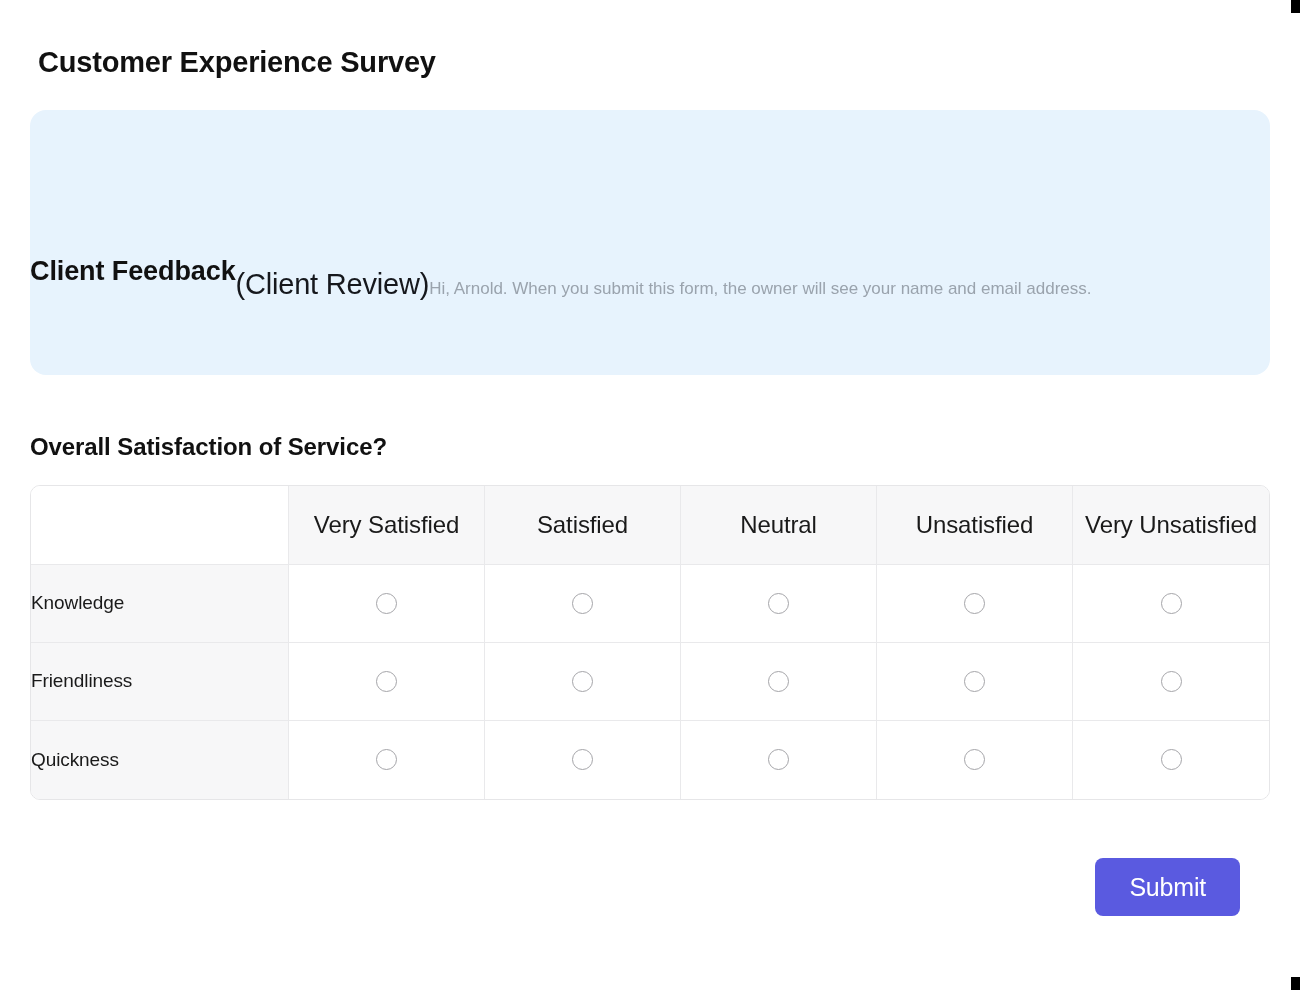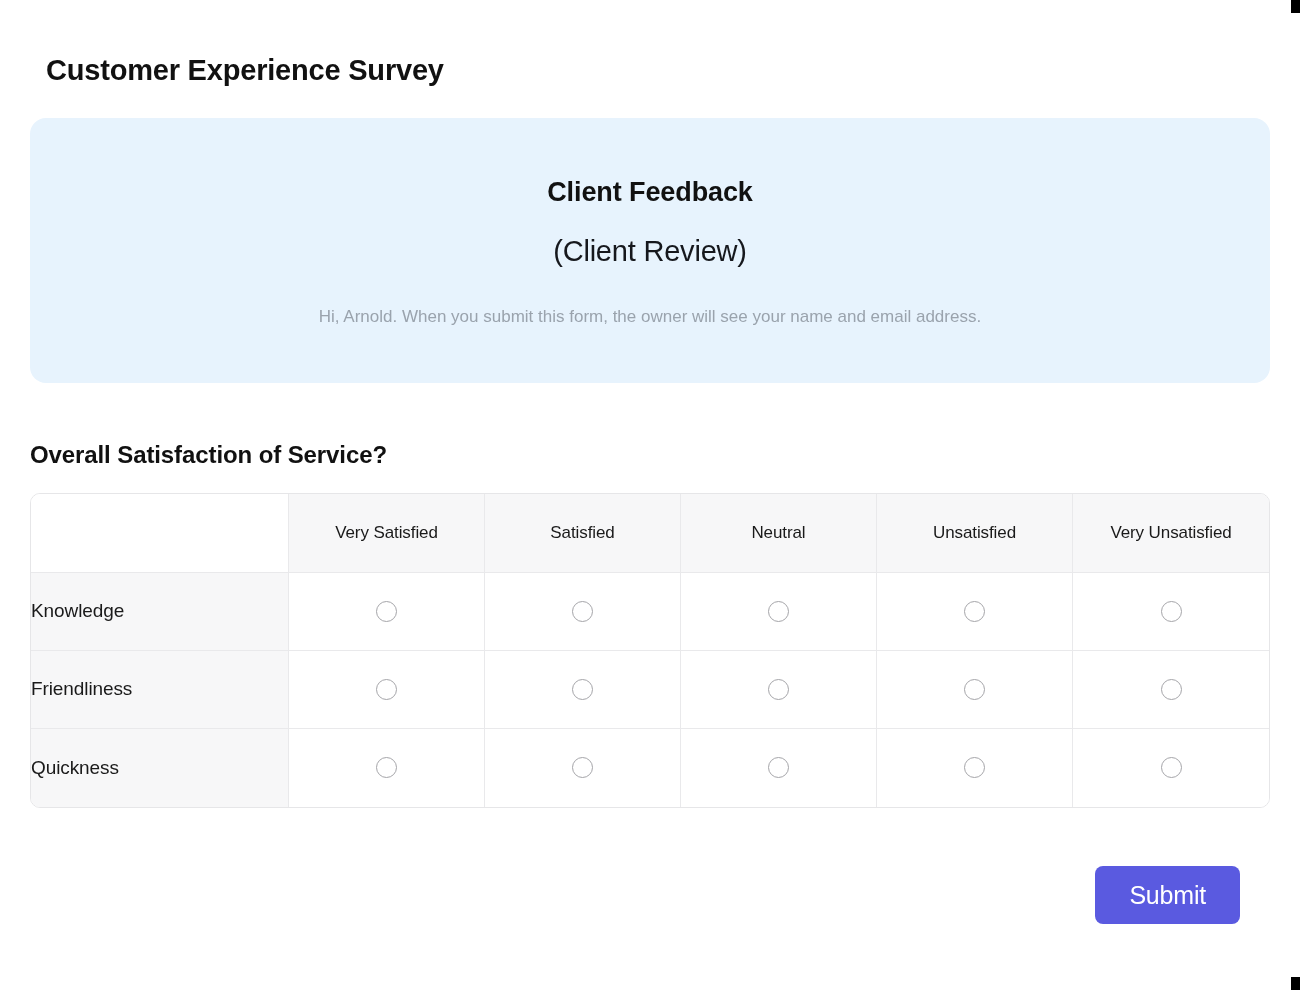"Customer Experience Survey" .page-title { margin: 16px -> 8px }
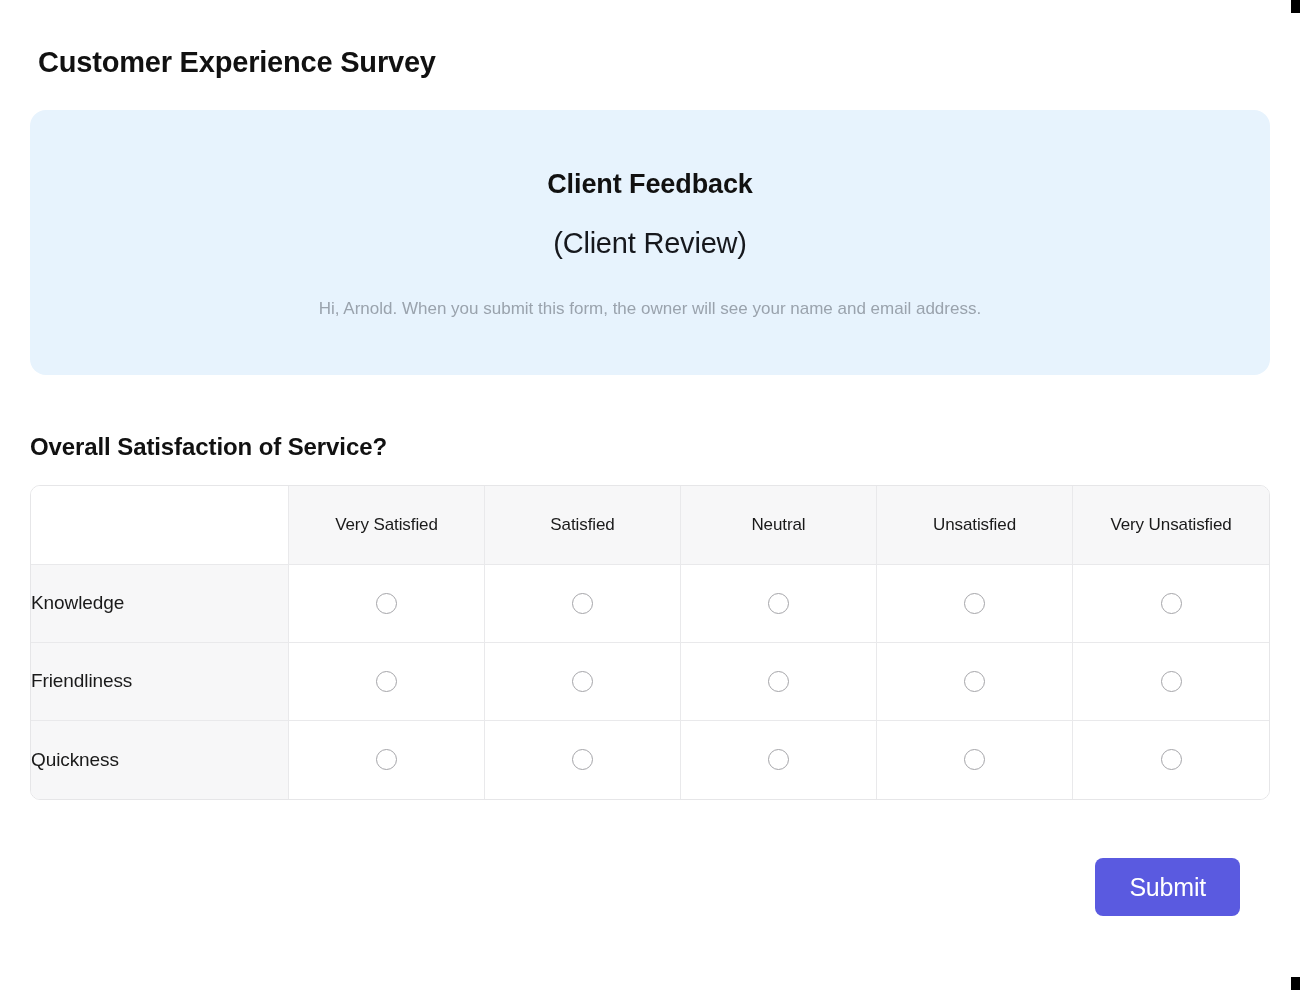"Client Feedback" .banner { flex-direction: column -> row }
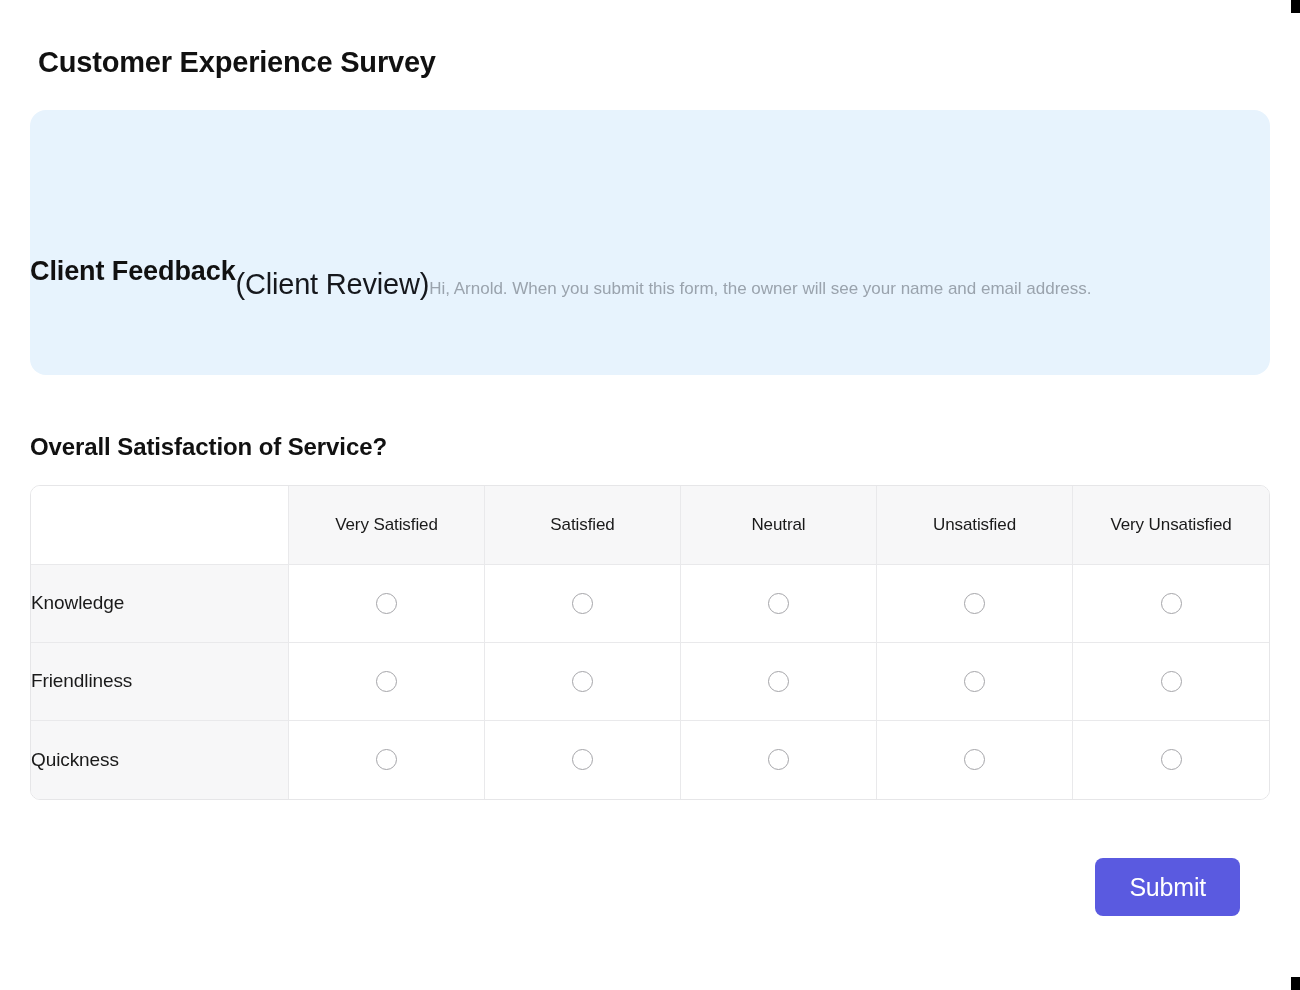"Very Satisfied" thead th { font-size: 17px -> 24px }
